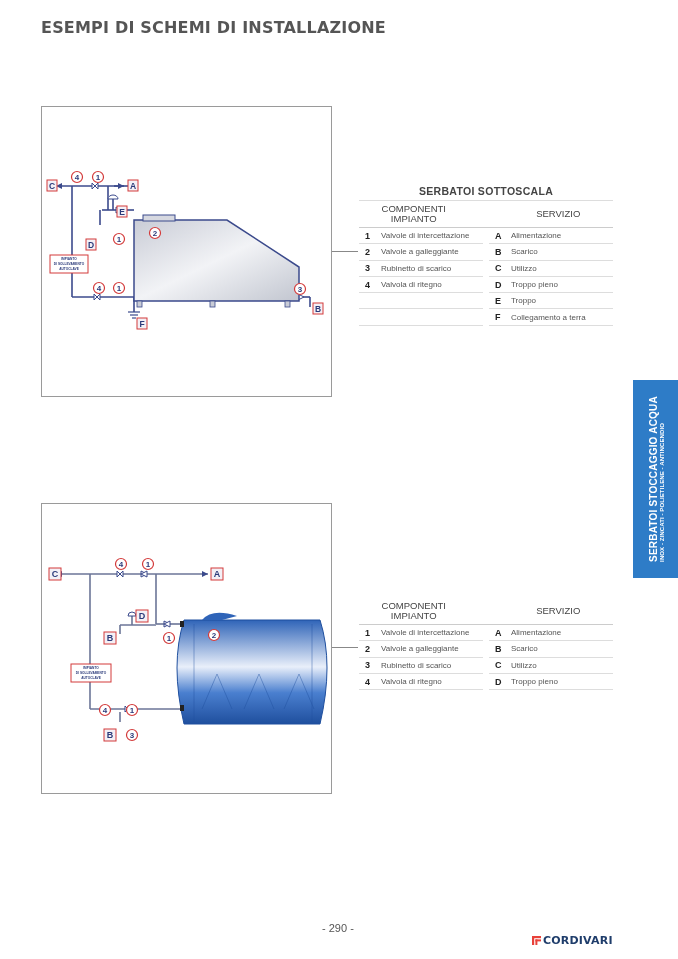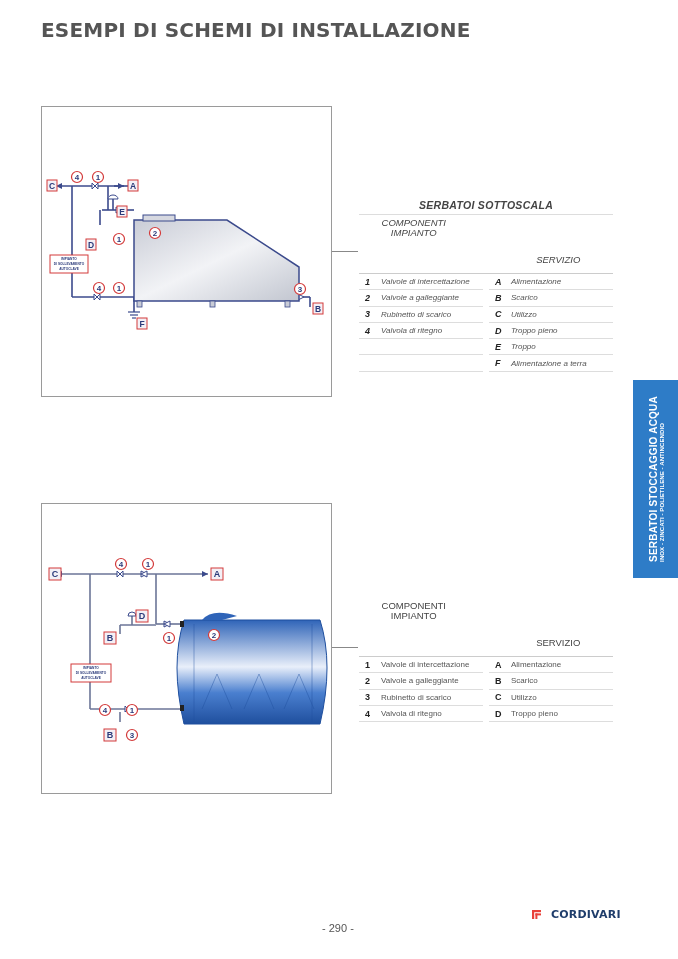"ESEMPI DI SCHEMI DI INSTALLAZIONE" .title { font-size: 20px -> 16px }
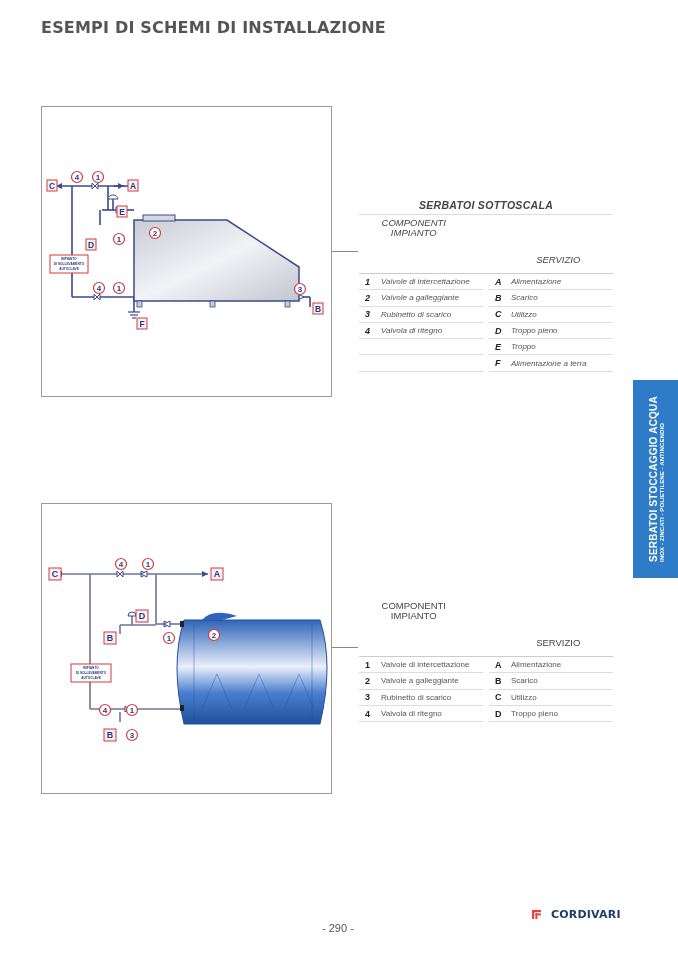"SERBATOI SOTTOSCALA" div.tbl { font-style: italic -> none; top: 199px -> 185px }
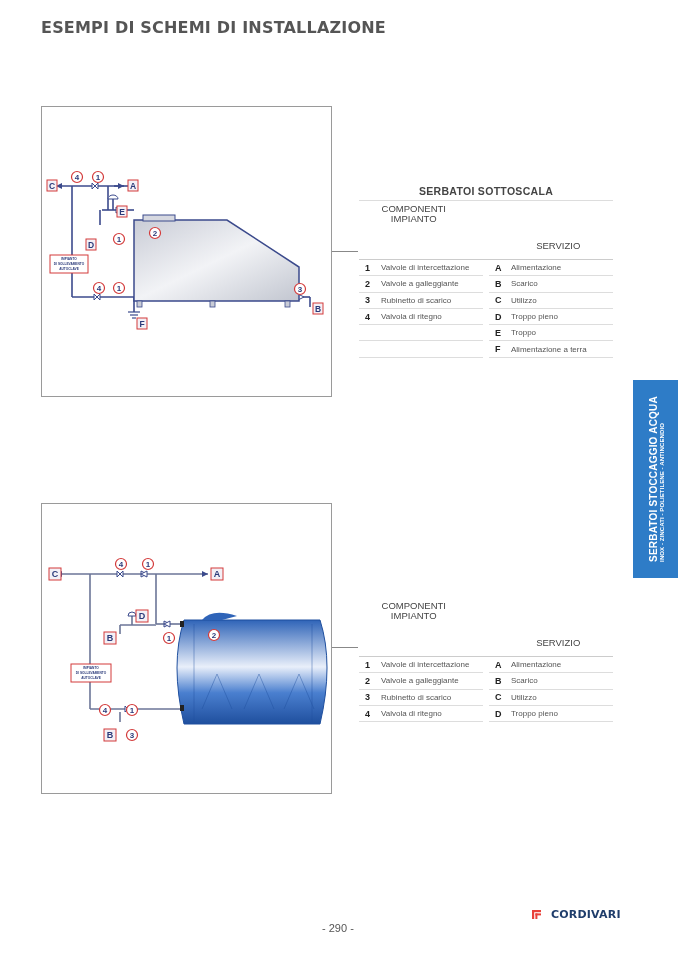"SERVIZIO" .tbl .hcol.r { margin-top: 32px -> none }
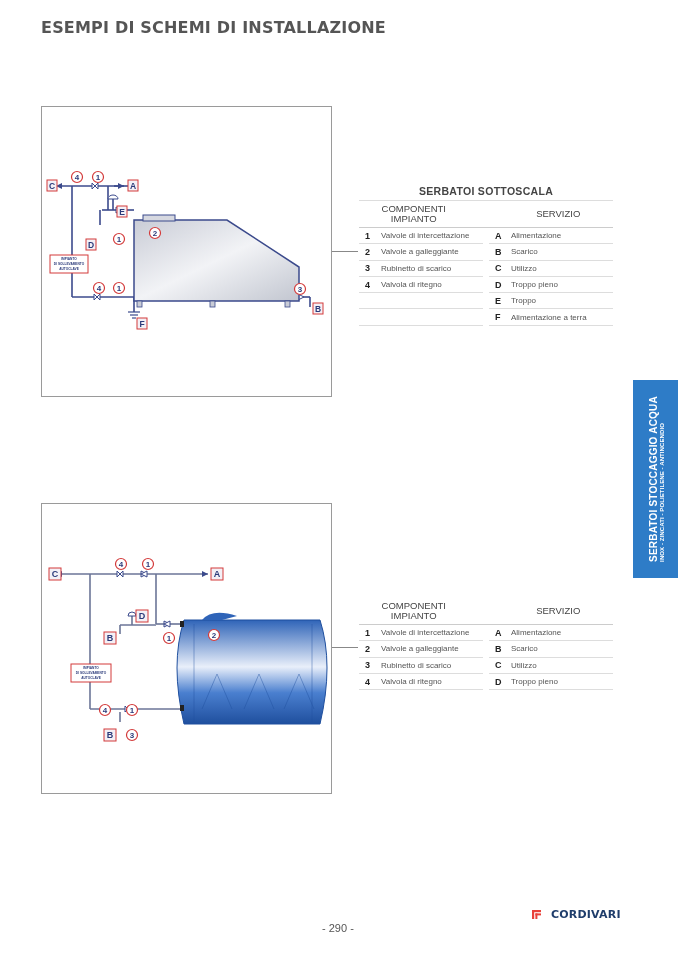"Alimentazione a terra" span { text: Alimentazione -> Collegamento }
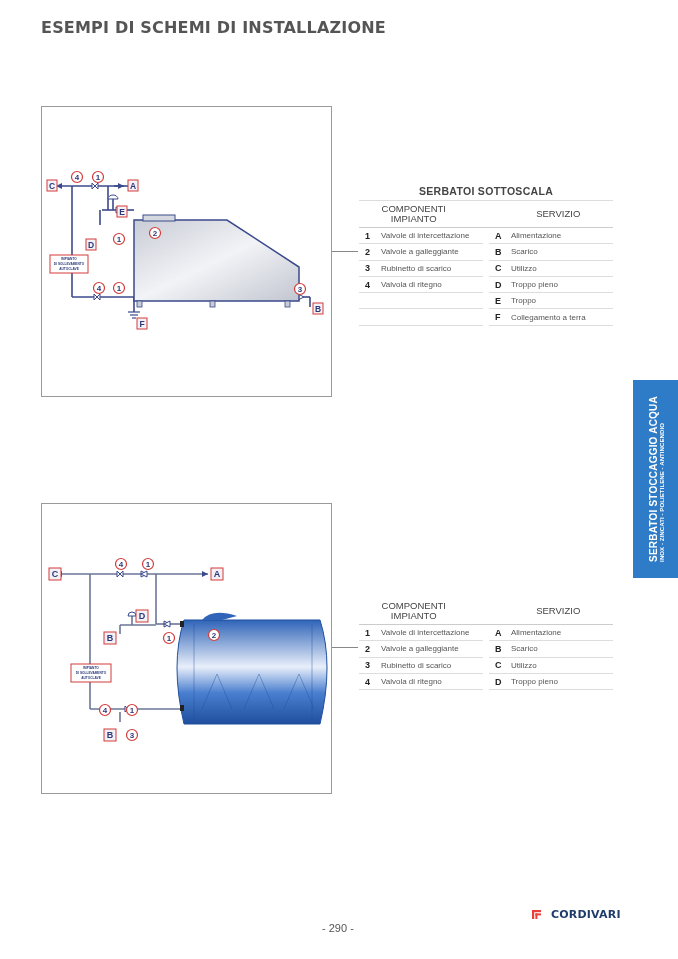"CORDIVARI" .logo { gap: 10px -> 2px; top: 908px -> 934px }
